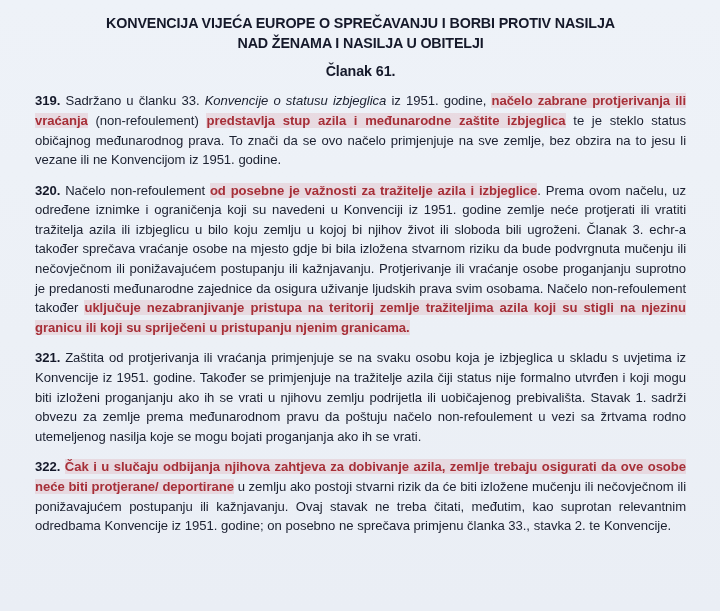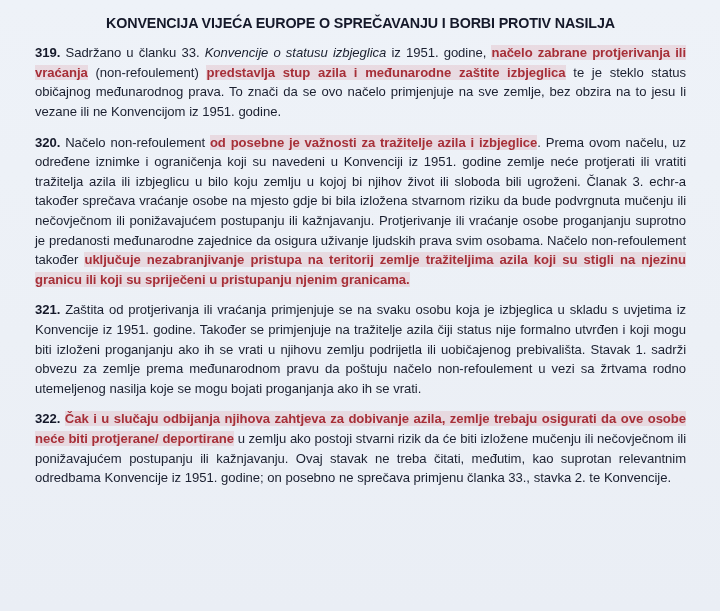"NAD ŽENAMA I NASILJA U" span.t-line { html: none -> <span>NAD ŽENAMA I NASILJA U OBITELJI</span> }
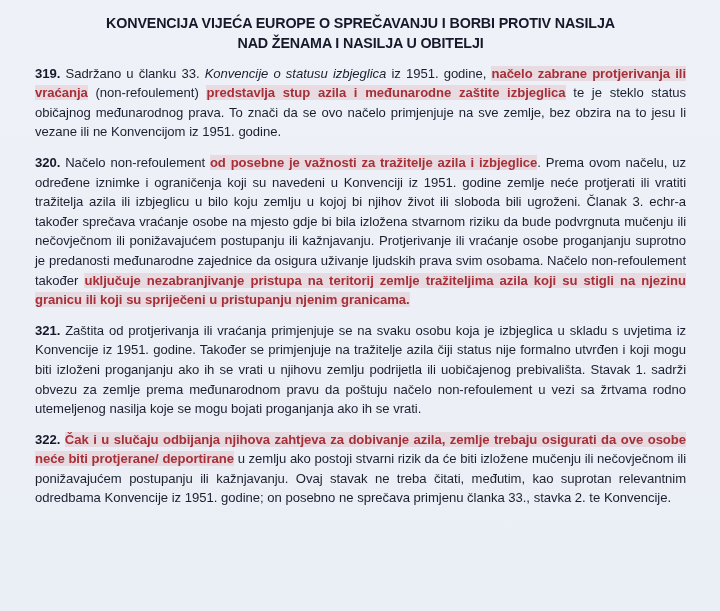"Članak 61." div.article-no { html: none -> <div>Članak 61.</div> }
